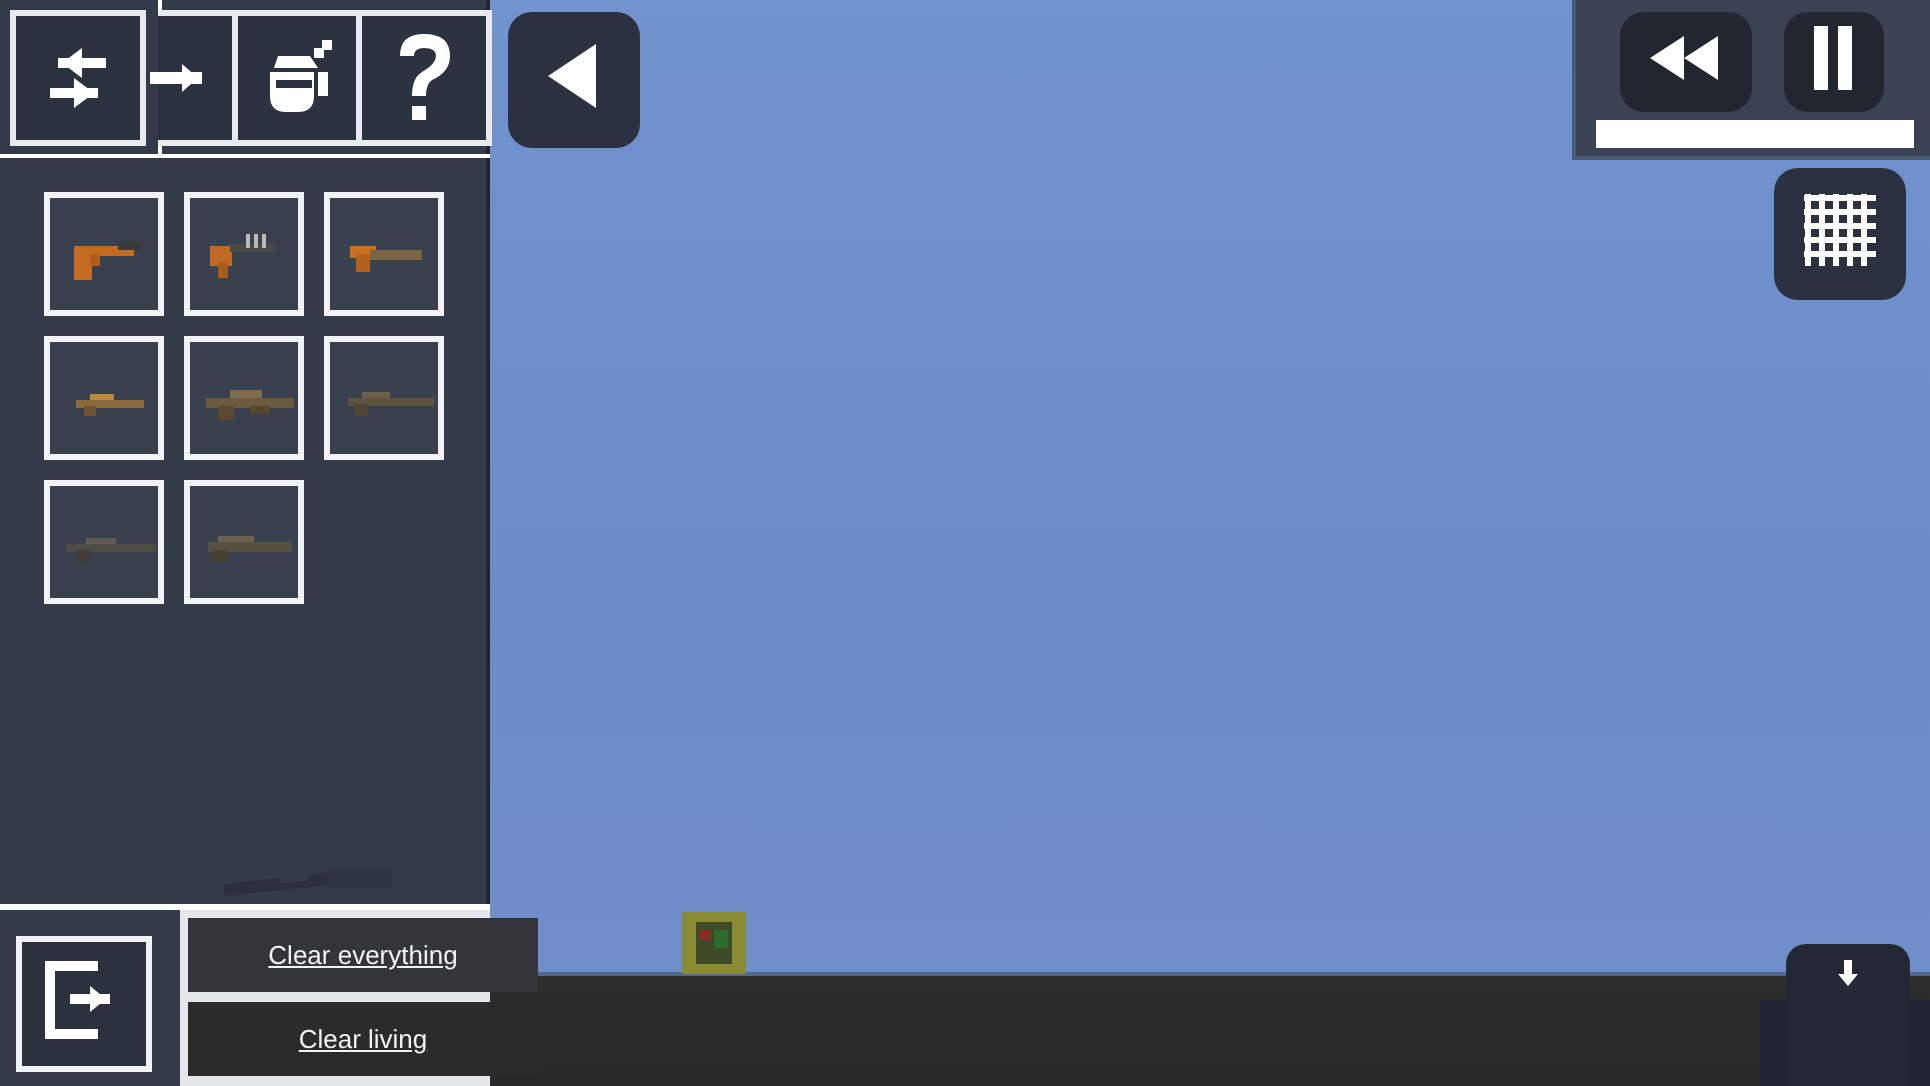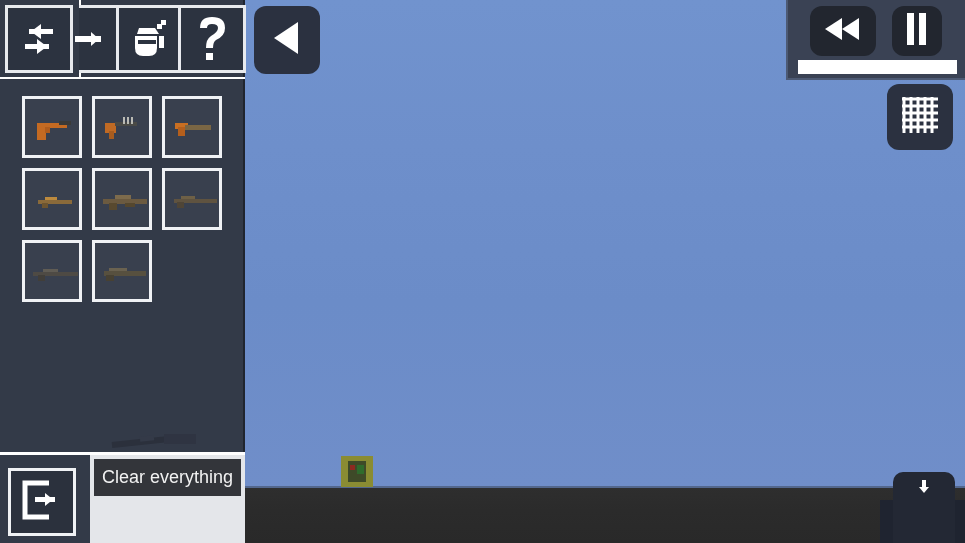"Clear everything" .clear-btn { font-size: 18px -> 13px; text-decoration: none -> underline; width: 147px -> 175px }
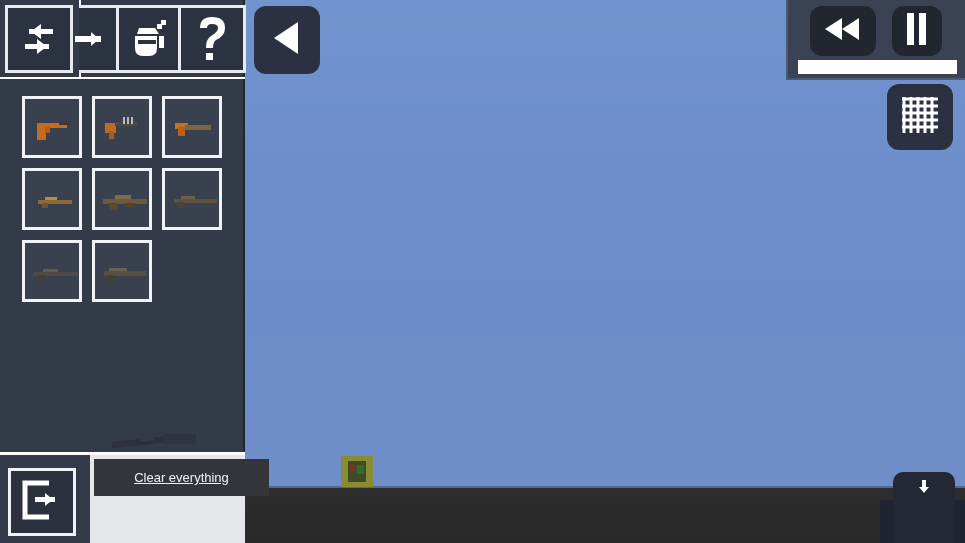"Clear living" button.clear-btn { html: none -> <button>Clear living</button> }
